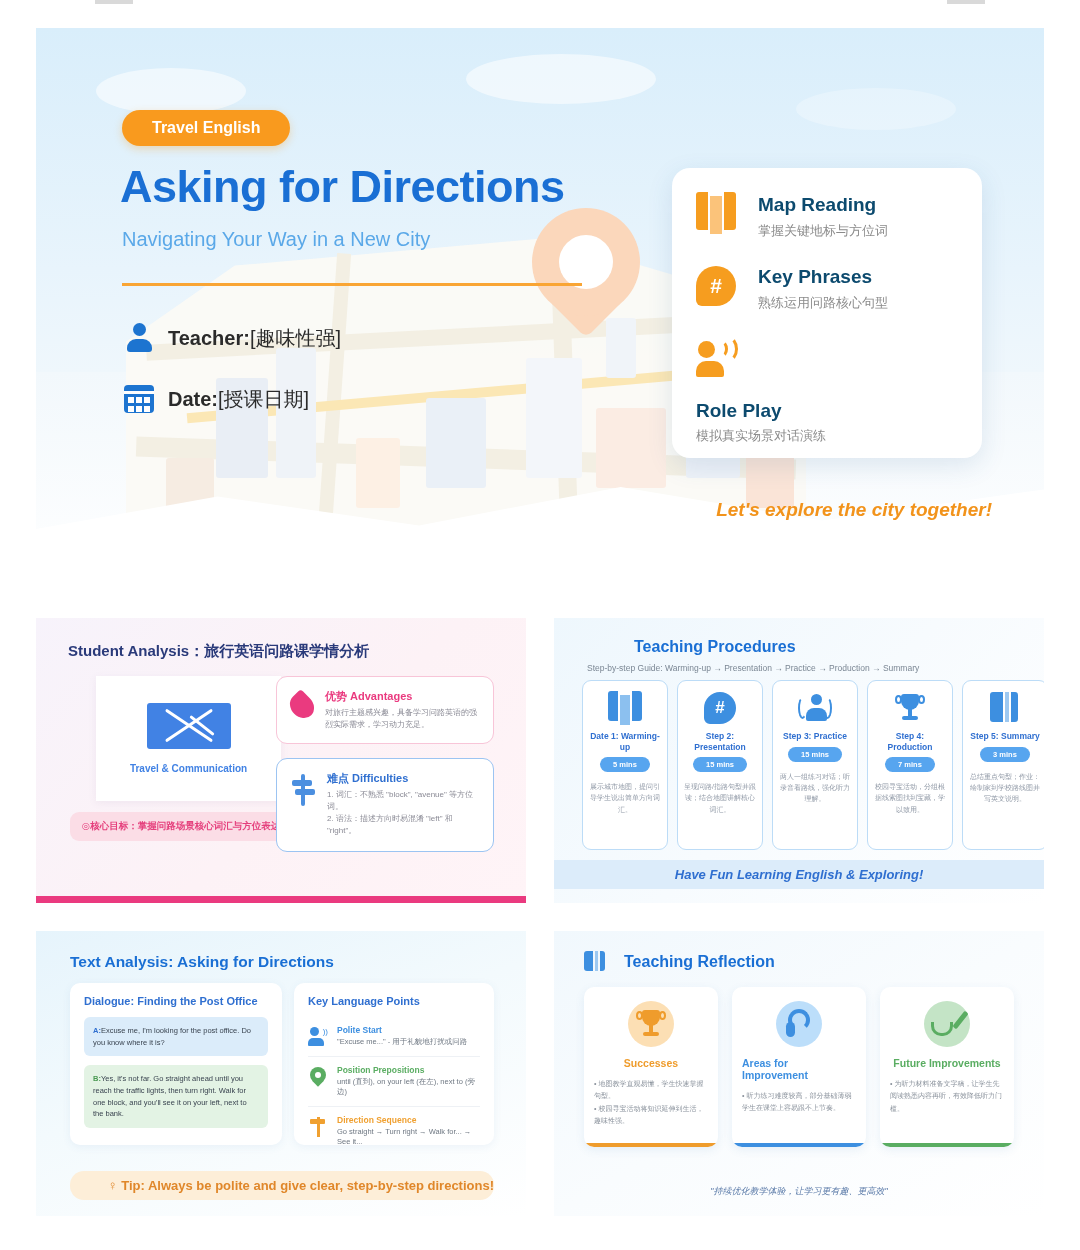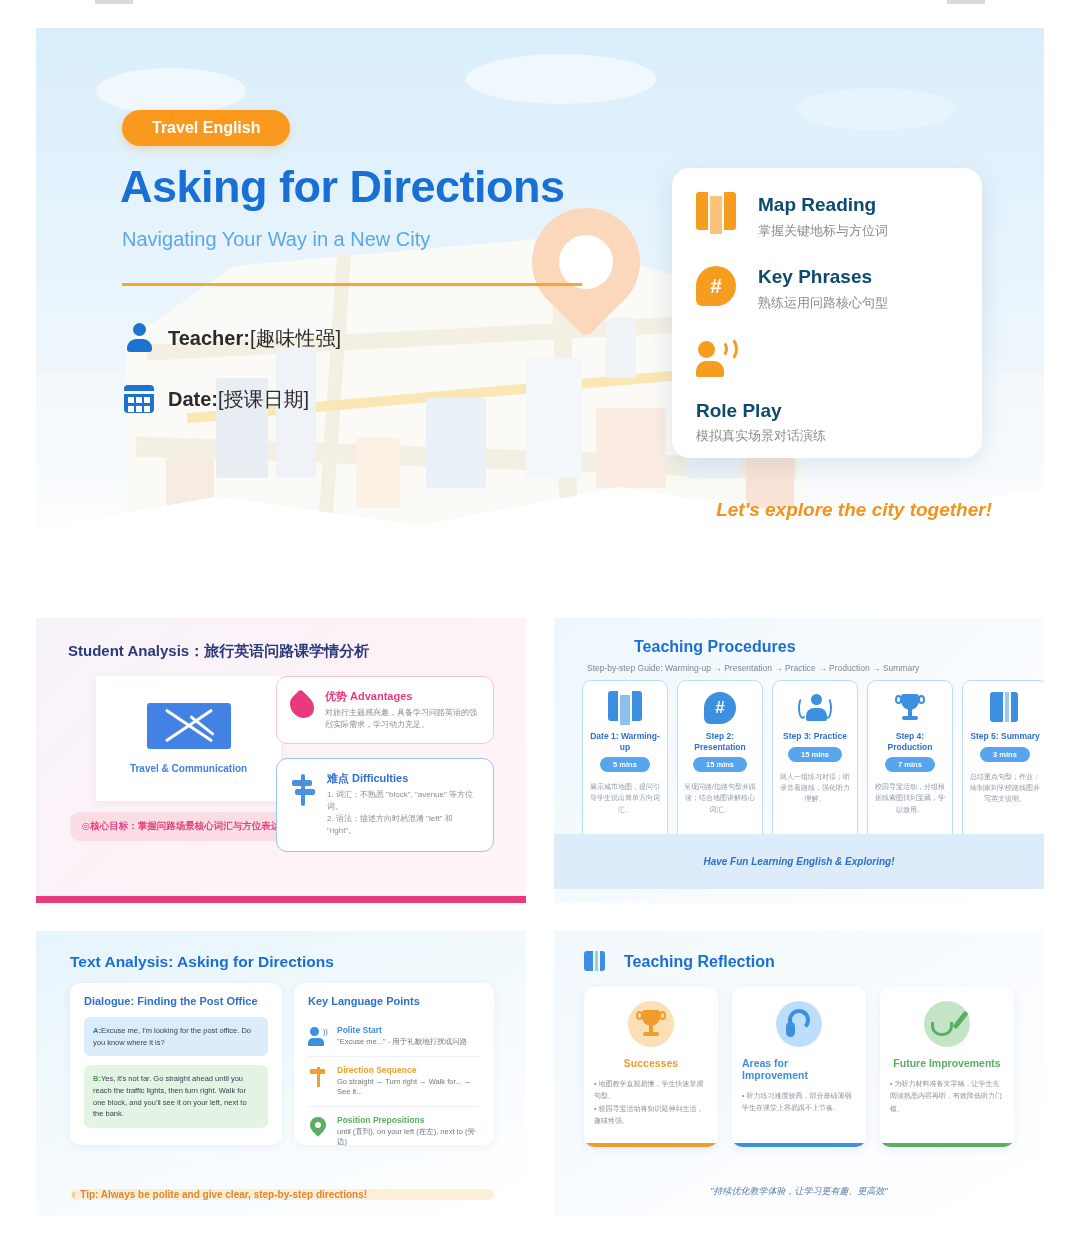"Have Fun Learning English &" .s3-foot { font-size: 10px -> 13px; padding: 22px 0 -> 7px 0 }
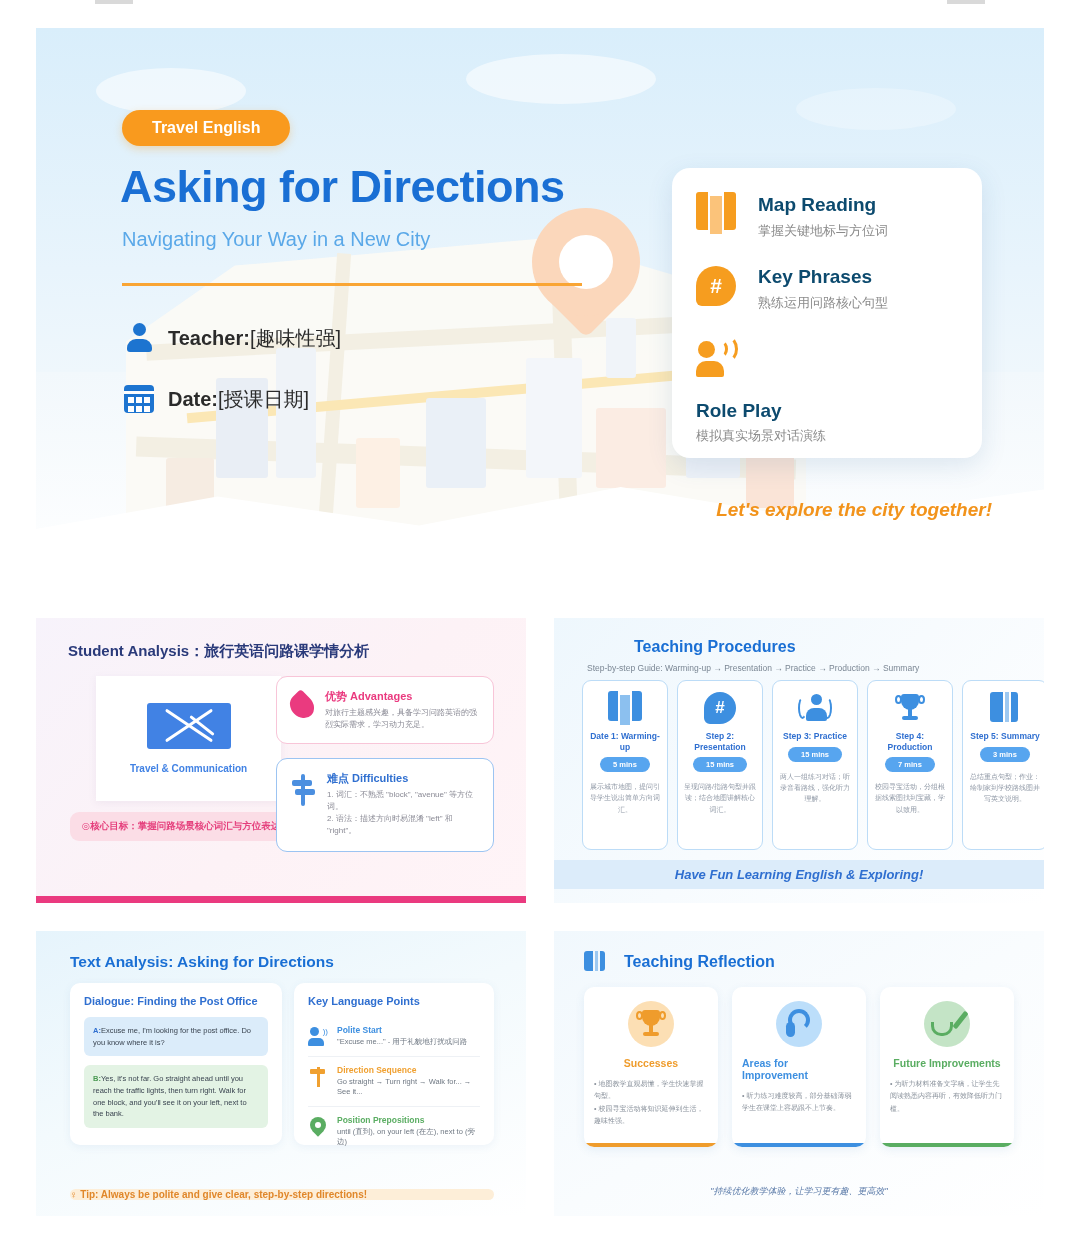"Direction Sequence" div.klp { order: before "Position Prepositions" -> after "Position Prepositions" }
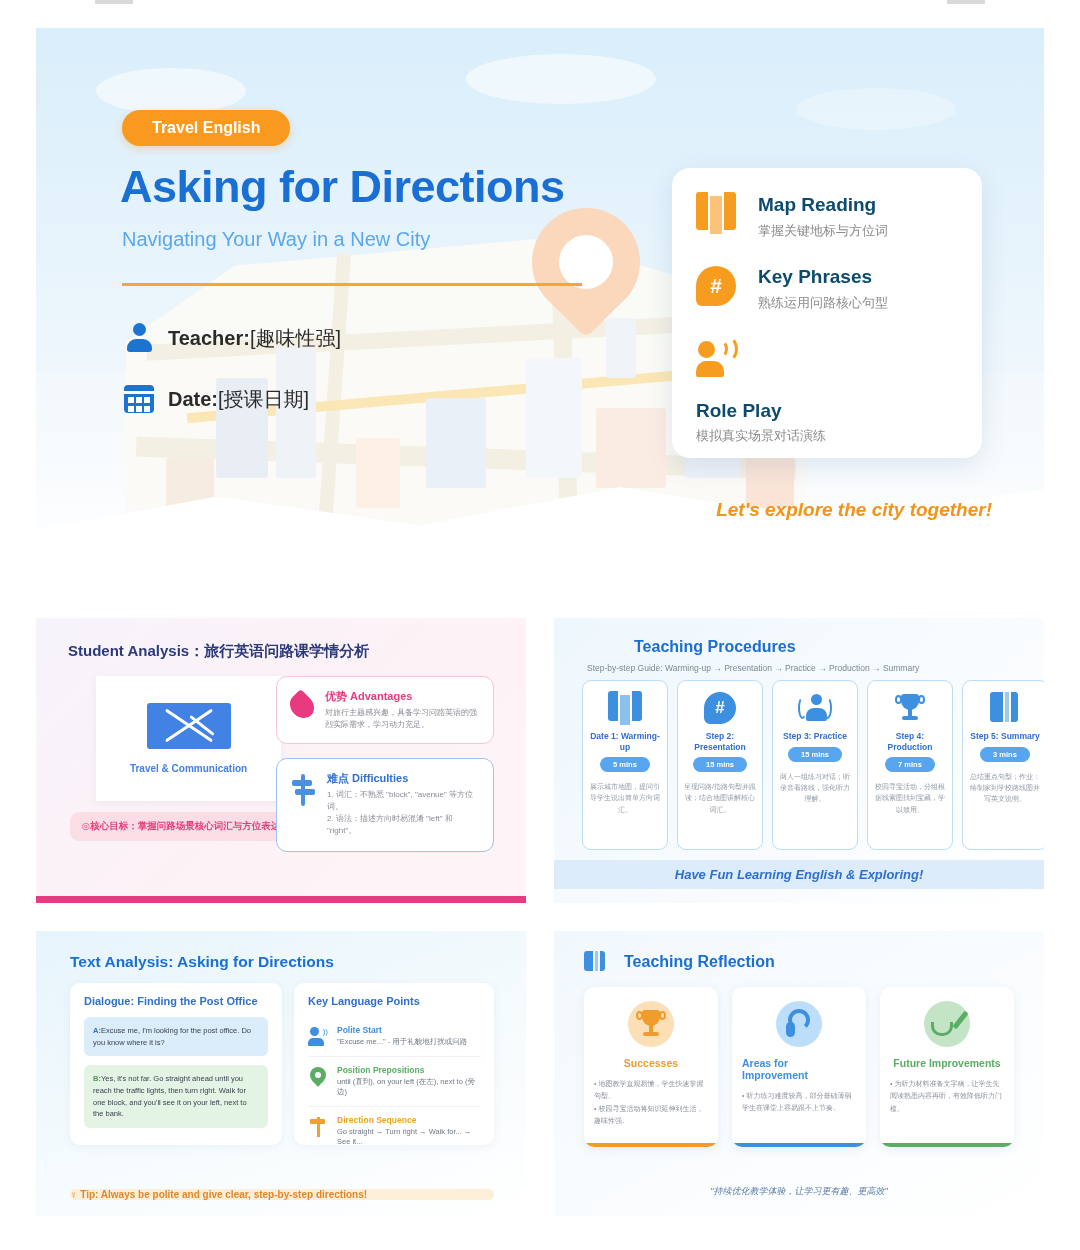"♀ Tip: Always be polite" .s4-tip { font-size: 10px -> 13px; padding: 0 0 -> 7px 0; text-align: left -> right }
